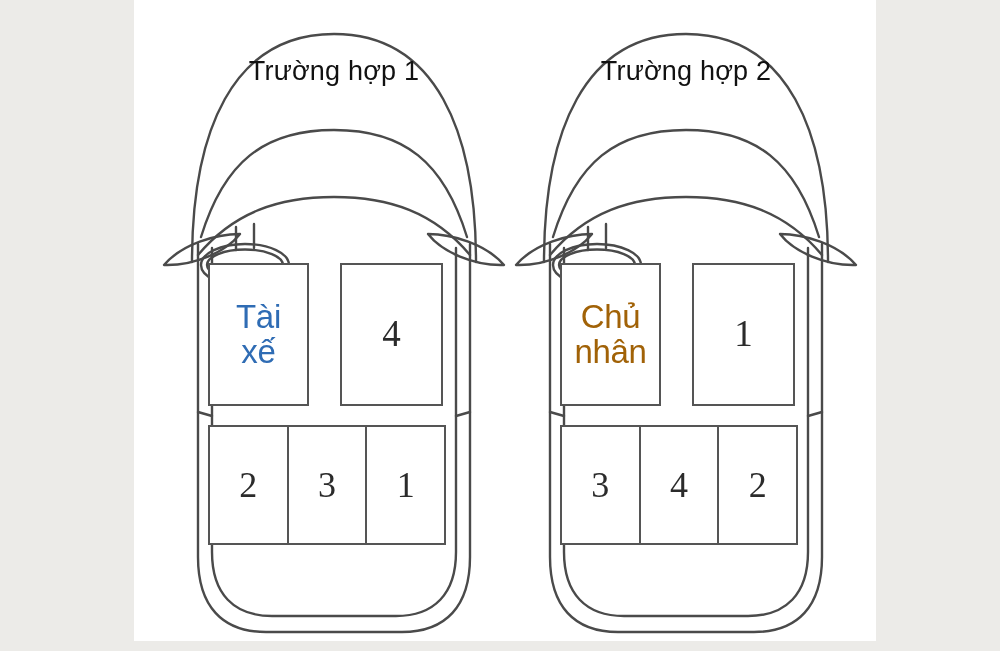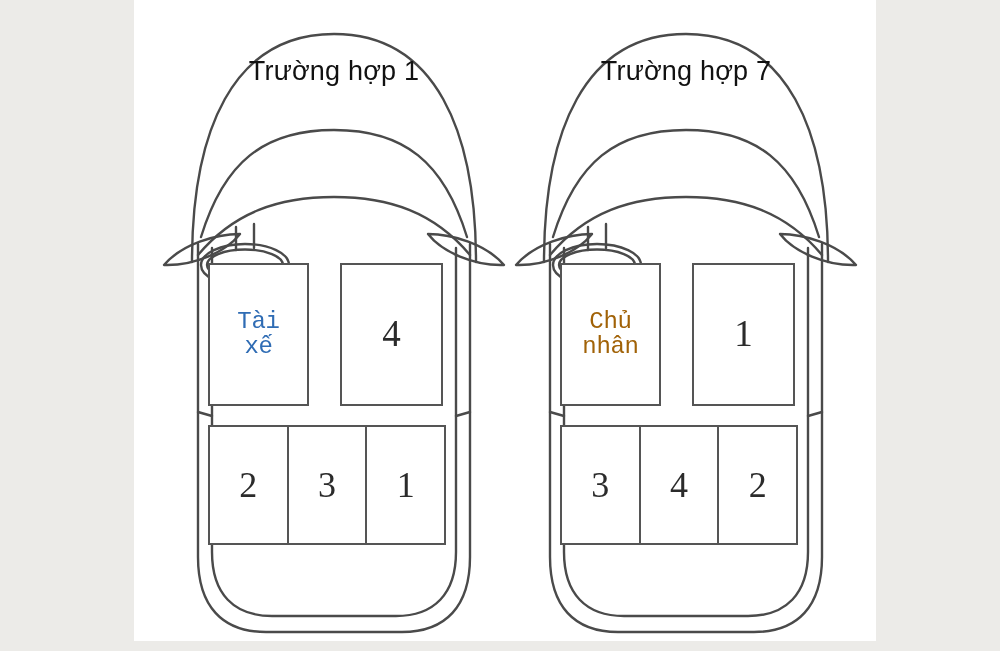"Trường hợp 7" div.title { text: 7 -> 2 }
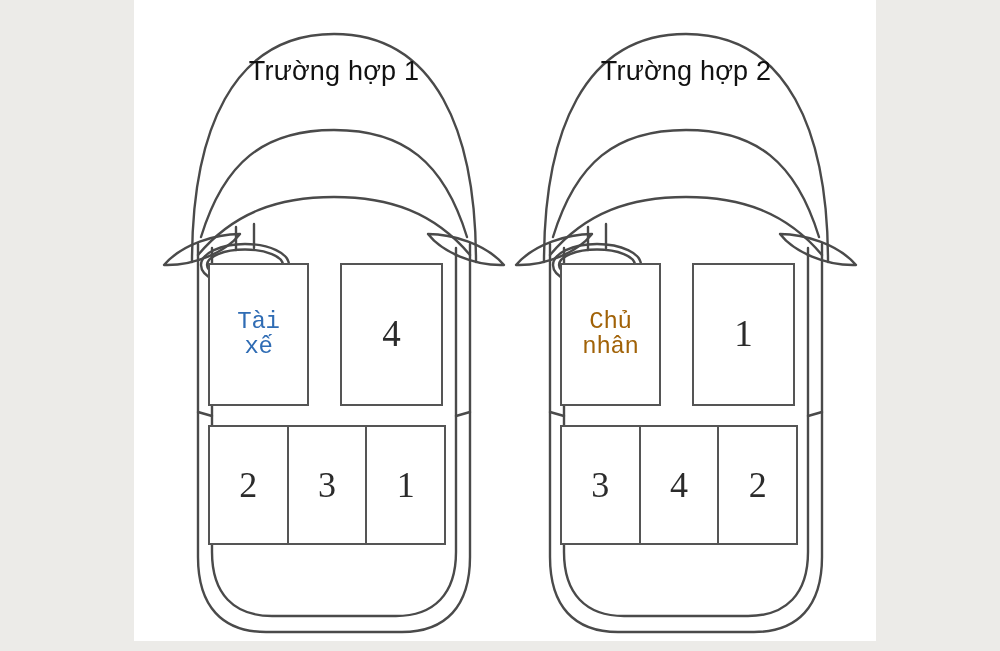"Tài" .label-text { font-family: Liberation Mono, monospace -> Liberation Sans, sans-serif; font-size: 24px -> 33px }
